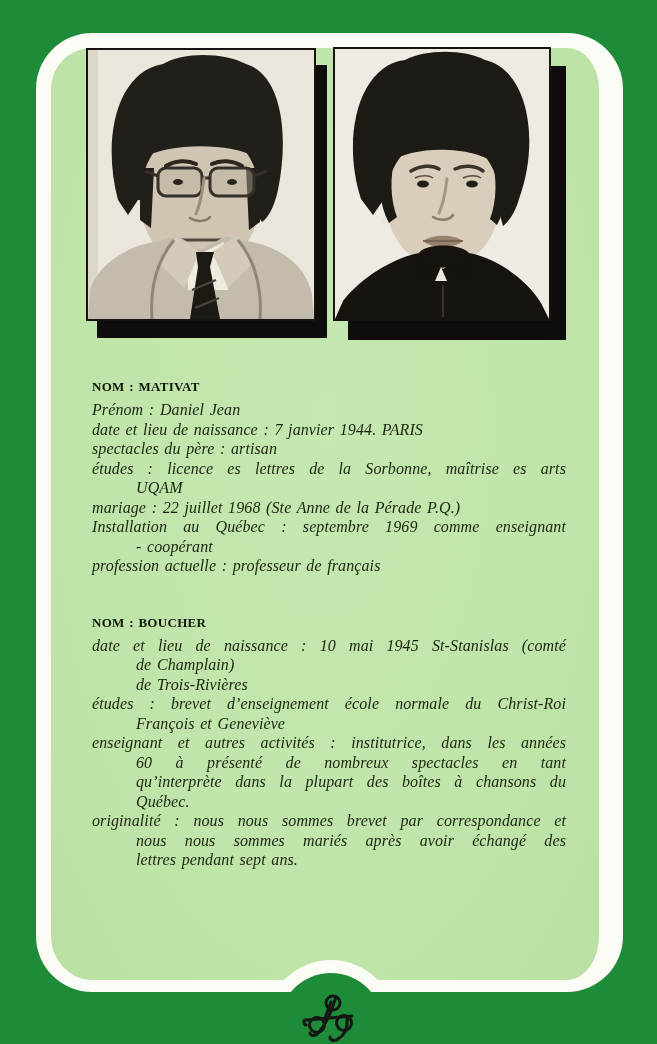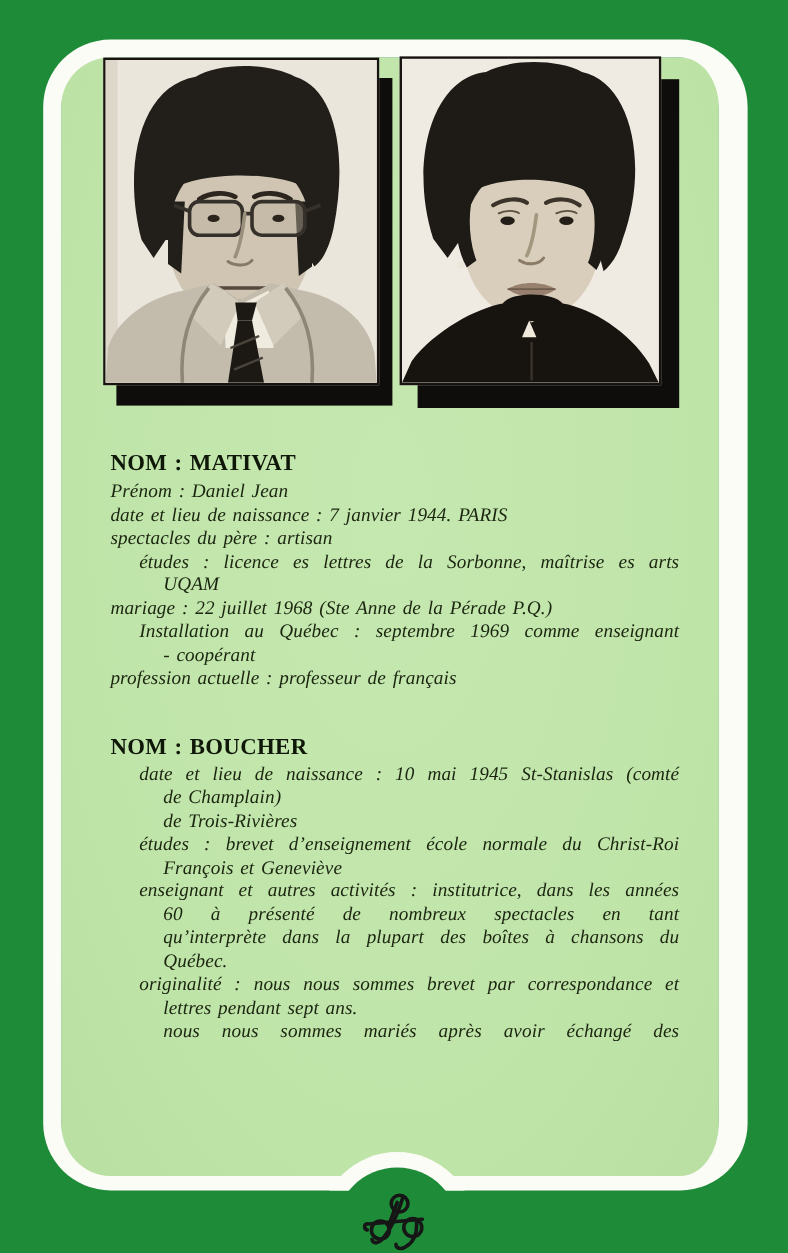"NOM : MATIVAT" .record-heading { font-size: 19px -> 13px }
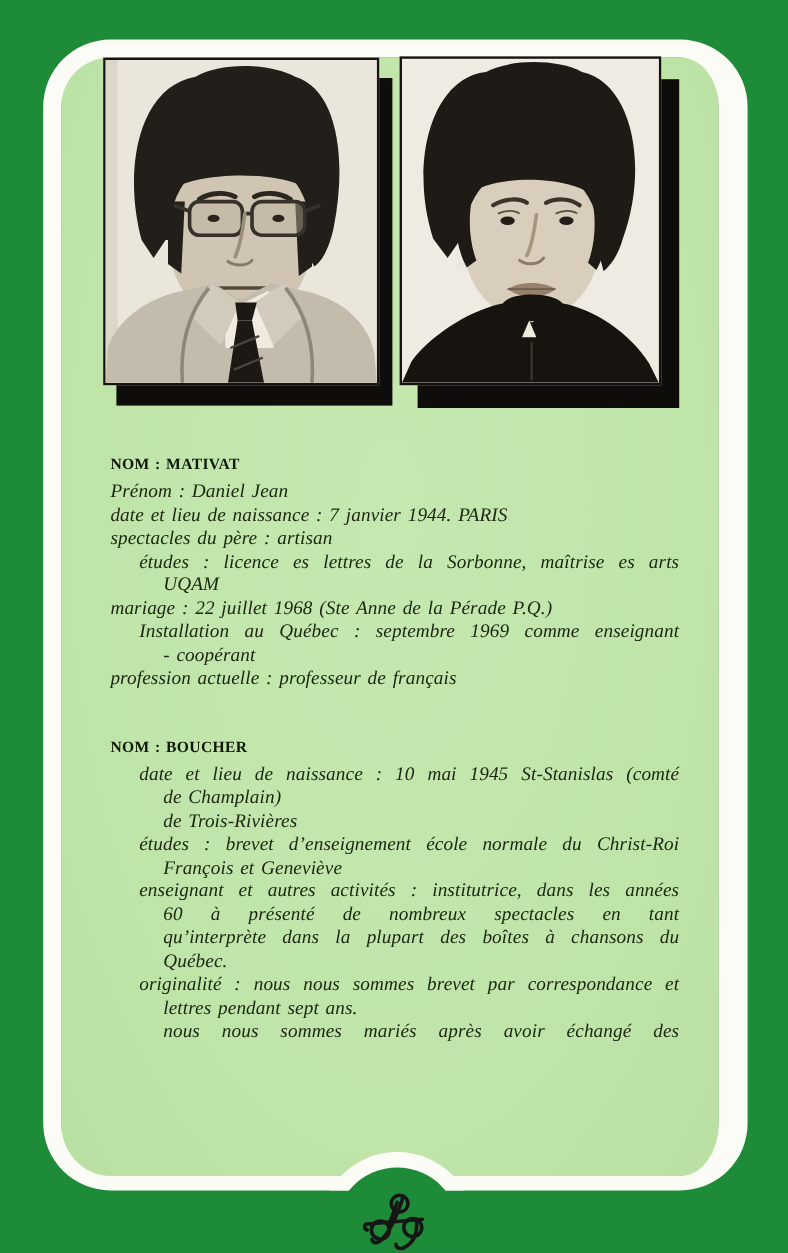"études : licence es lettres" .line.justify { margin-left: 24px -> none }
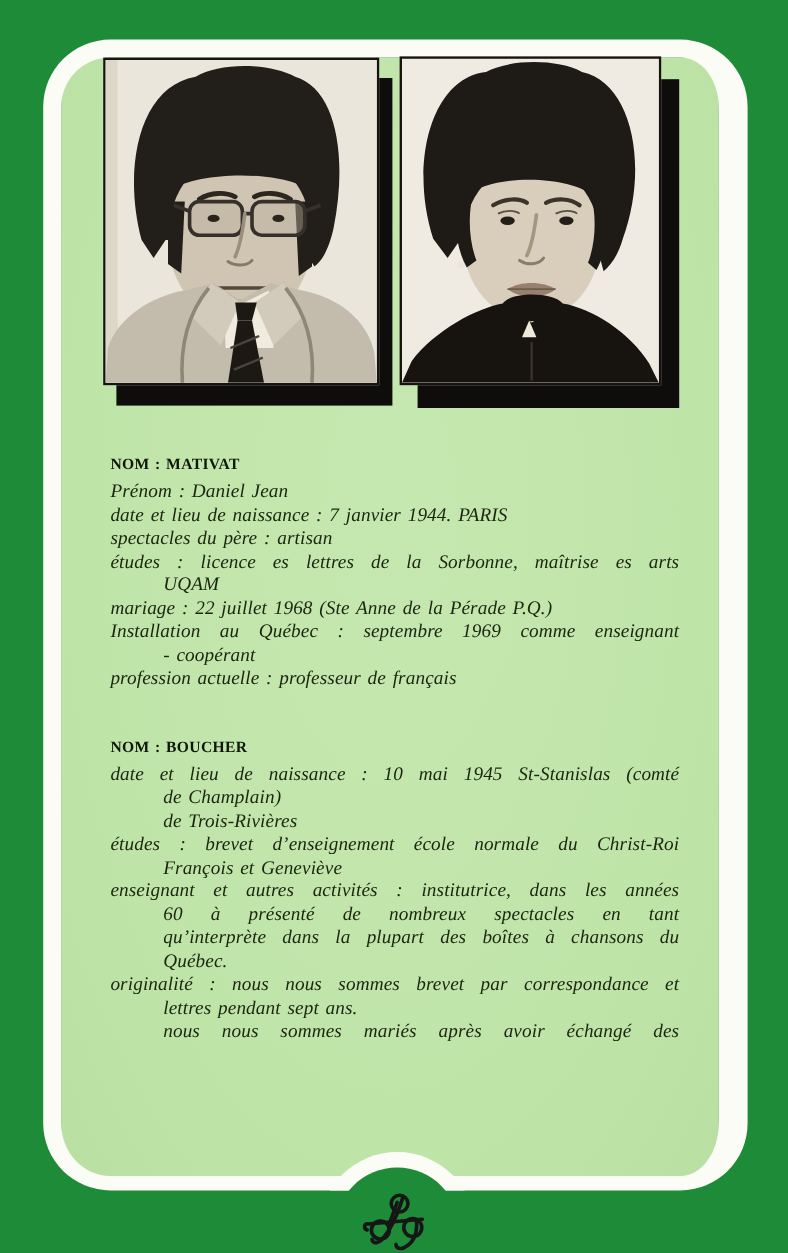"lettres pendant sept ans." div.line { order: before "nous nous sommes mariés après" -> after "nous nous sommes mariés après" }
